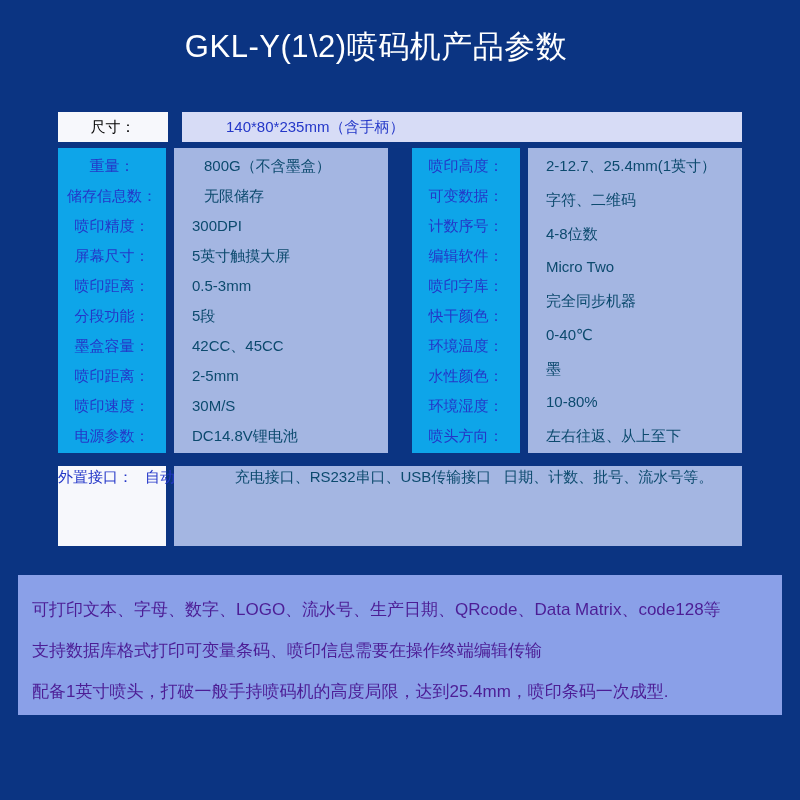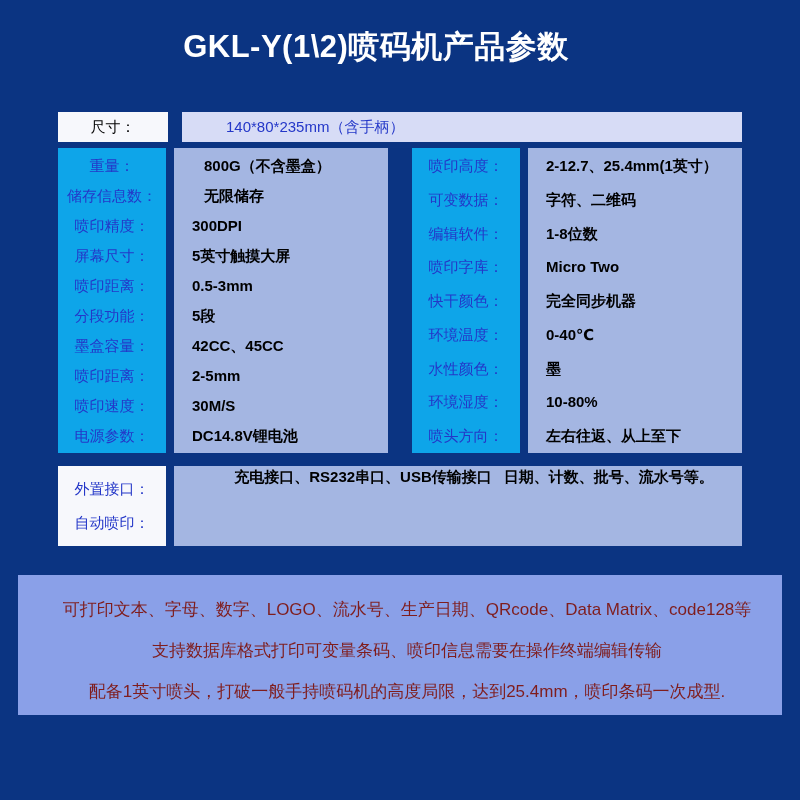"GKL-Y(1\2)喷码机产品参数" .title { font-weight: bold -> normal }
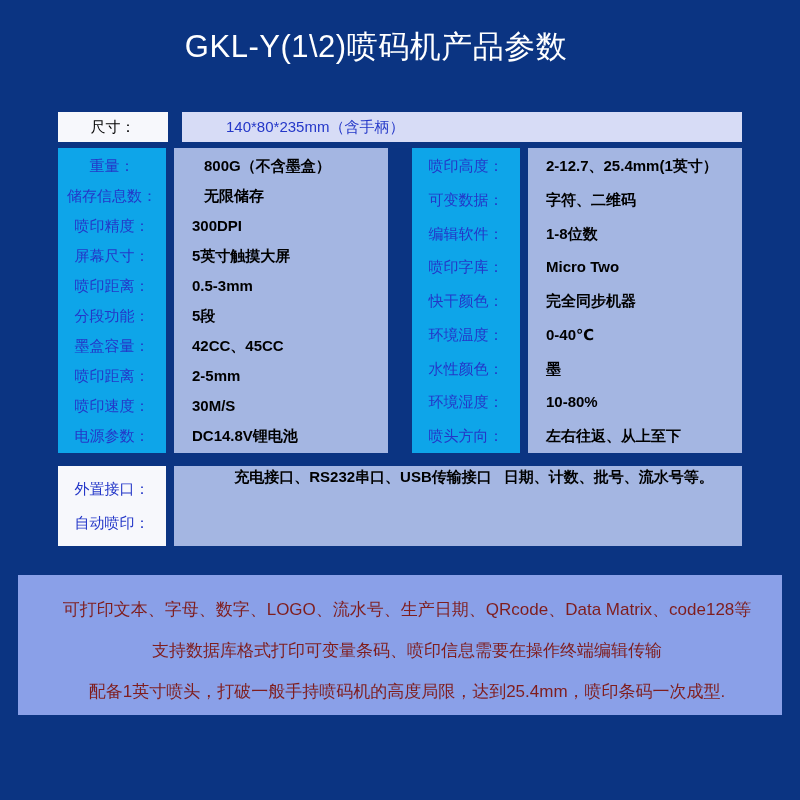"800G（不含墨盒）" .val { color: #000000 -> #0c4a6e; font-weight: bold -> none }
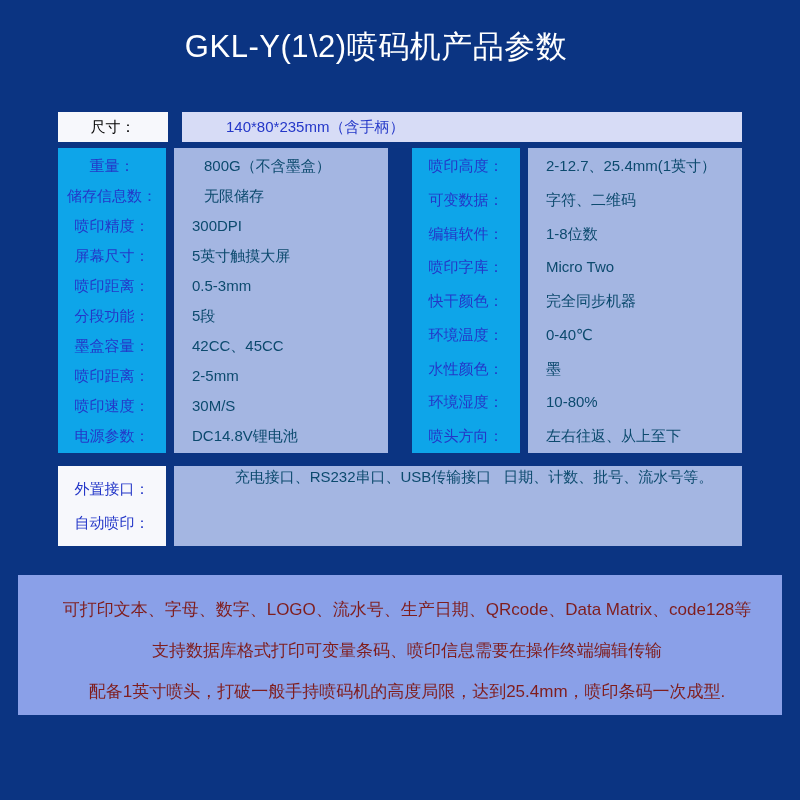"计数序号：" div.lbl { html: none -> <div>计数序号：</div> }
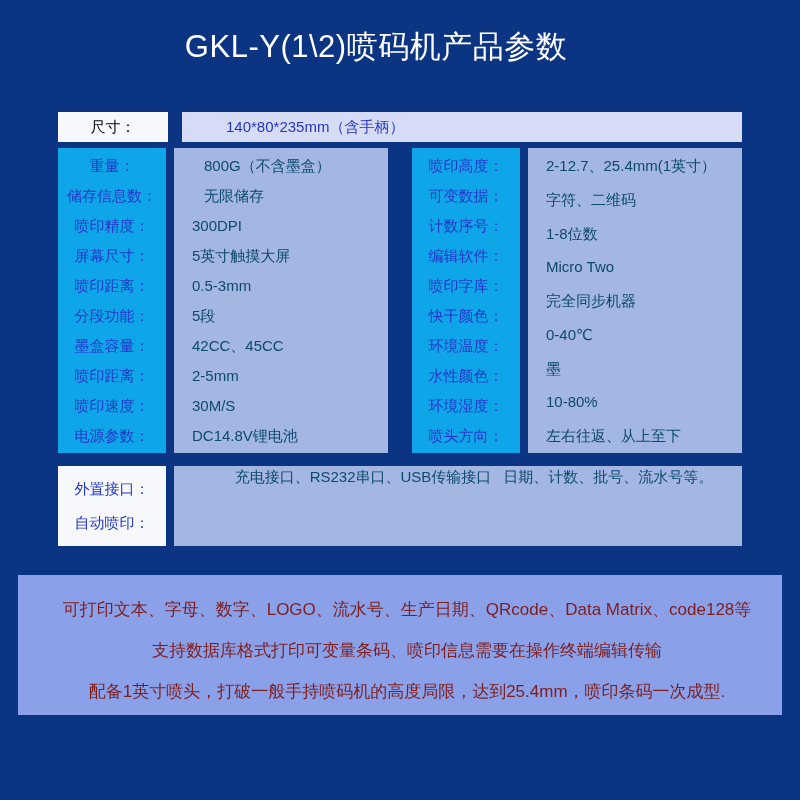"1-8位数" div.val { text: 1-8 -> 4-8 }
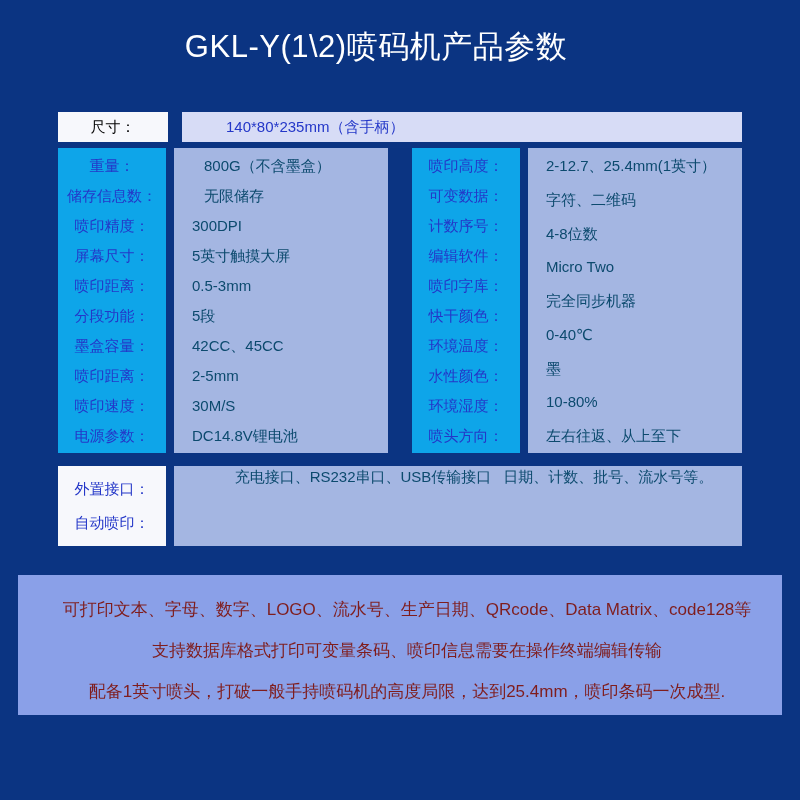"外置接口：" .iface-labels { flex-direction: column -> row; justify-content: center -> none }
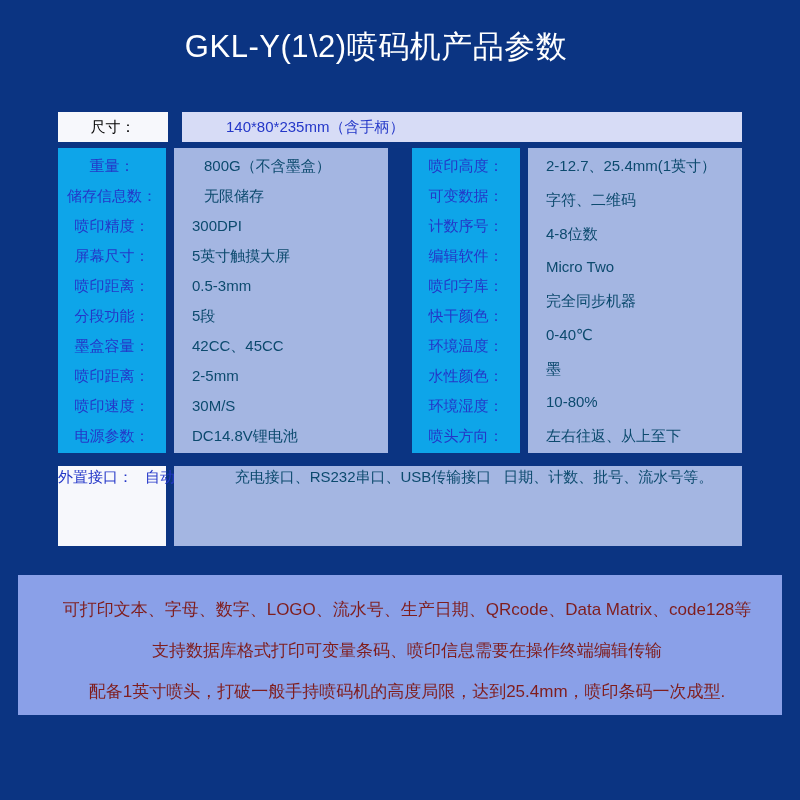"可打印文本、字母、数字、LOGO、流水号、生产日期、QRcode、Data" .desc-line { color: #7f1d1d -> #4c1d95; text-align: center -> none }
